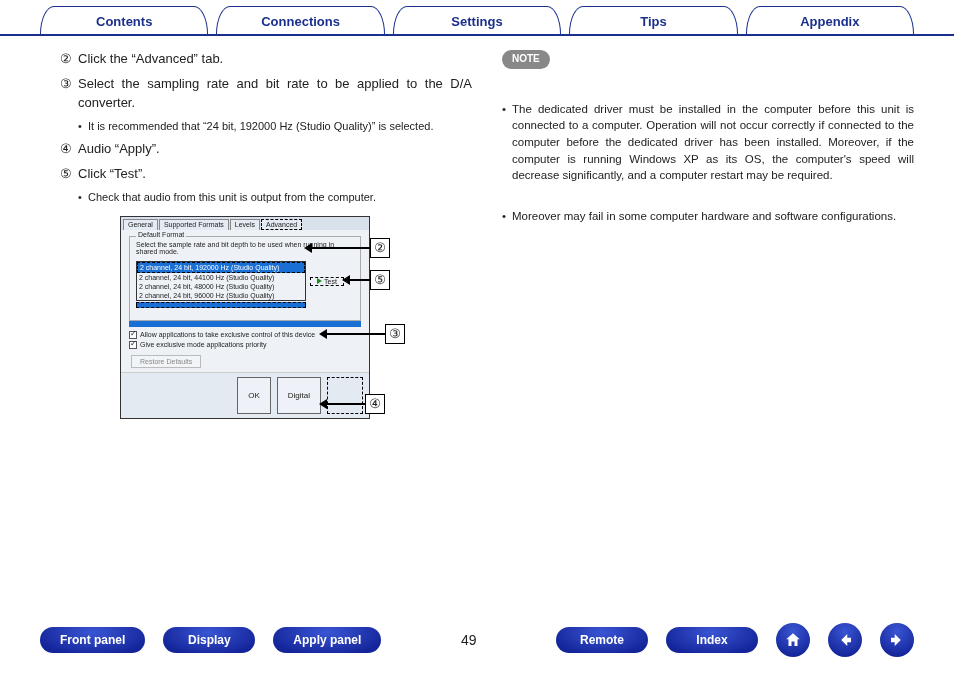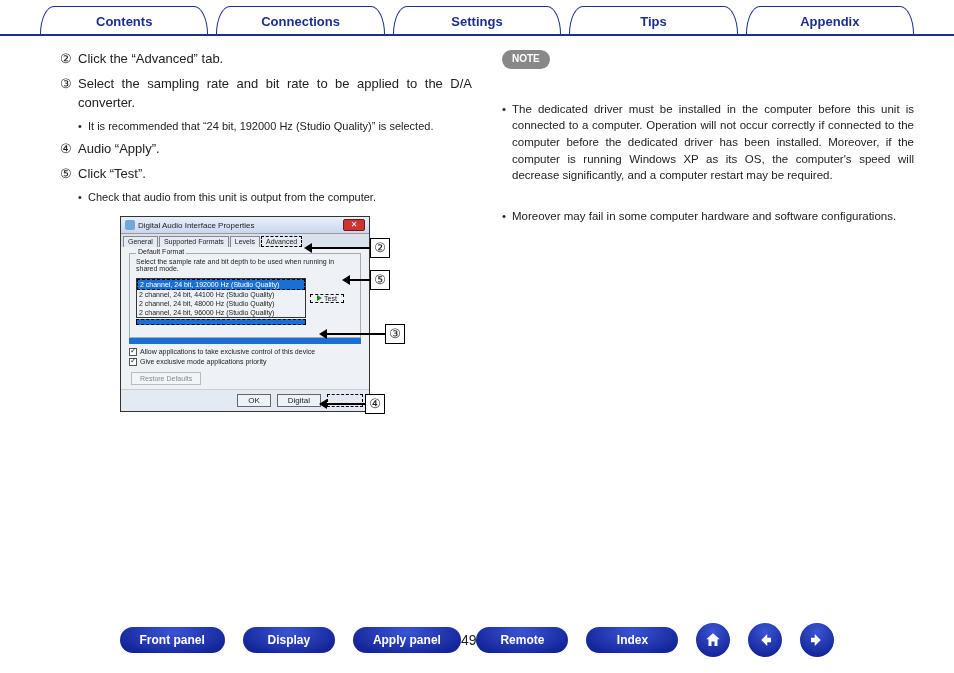"Digital Audio Interface Properties" div.dlg-title { html: <div> <span> <span></span> <span>Digital Audio Interface Properties</span> </span> <span>✕</span> </div> -> none }
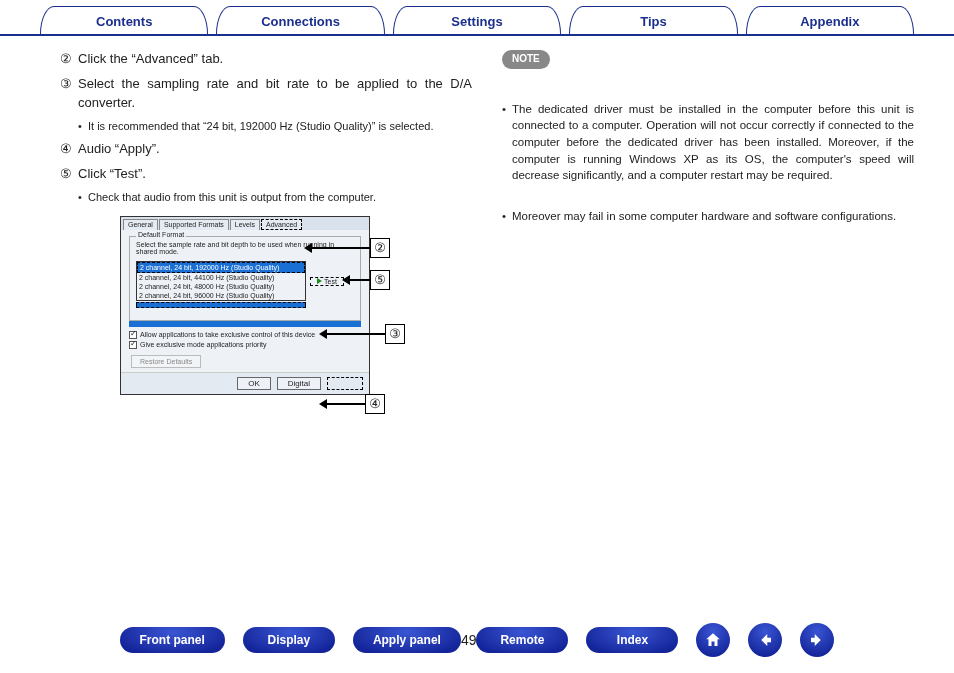"OK" .dlg-footer .btn { padding: 1px 10px -> 13px 10px }
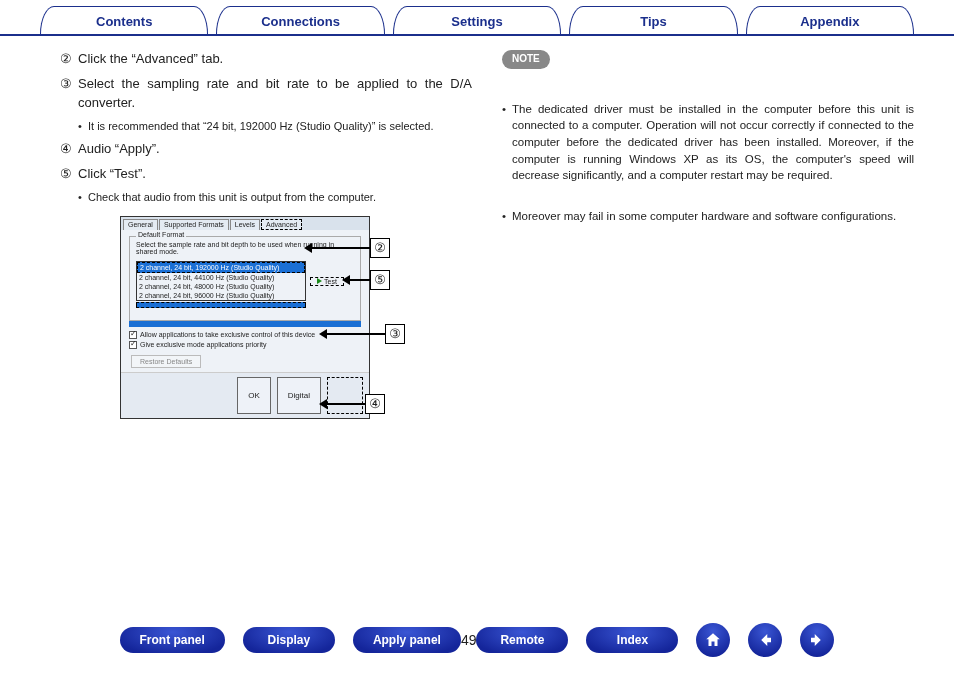"Front panel" .bottom { justify-content: center -> space-between }
